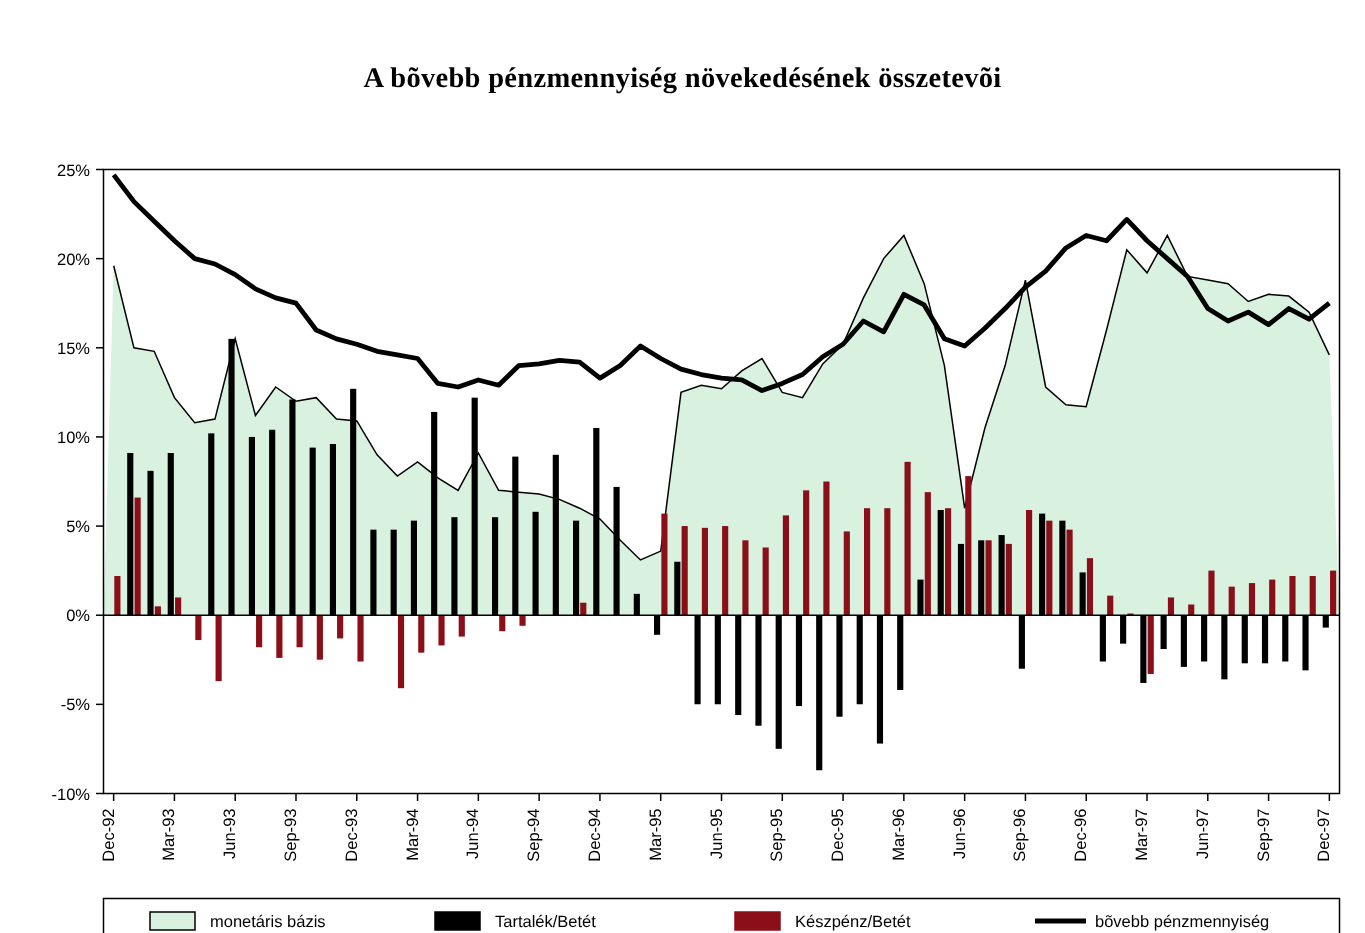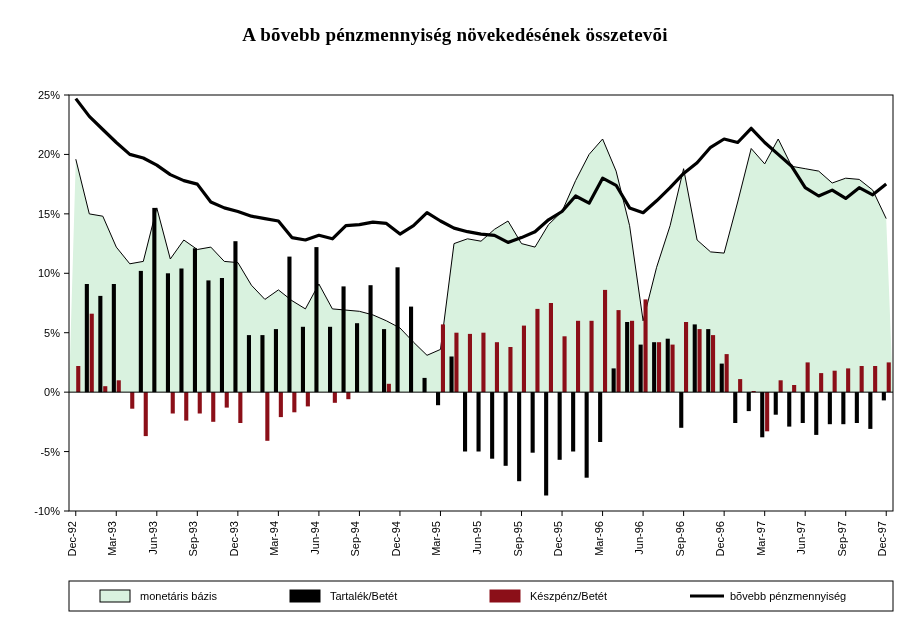"A bõvebb pénzmennyiség növekedésének" #chart-root { top: 0 -> 18px }
